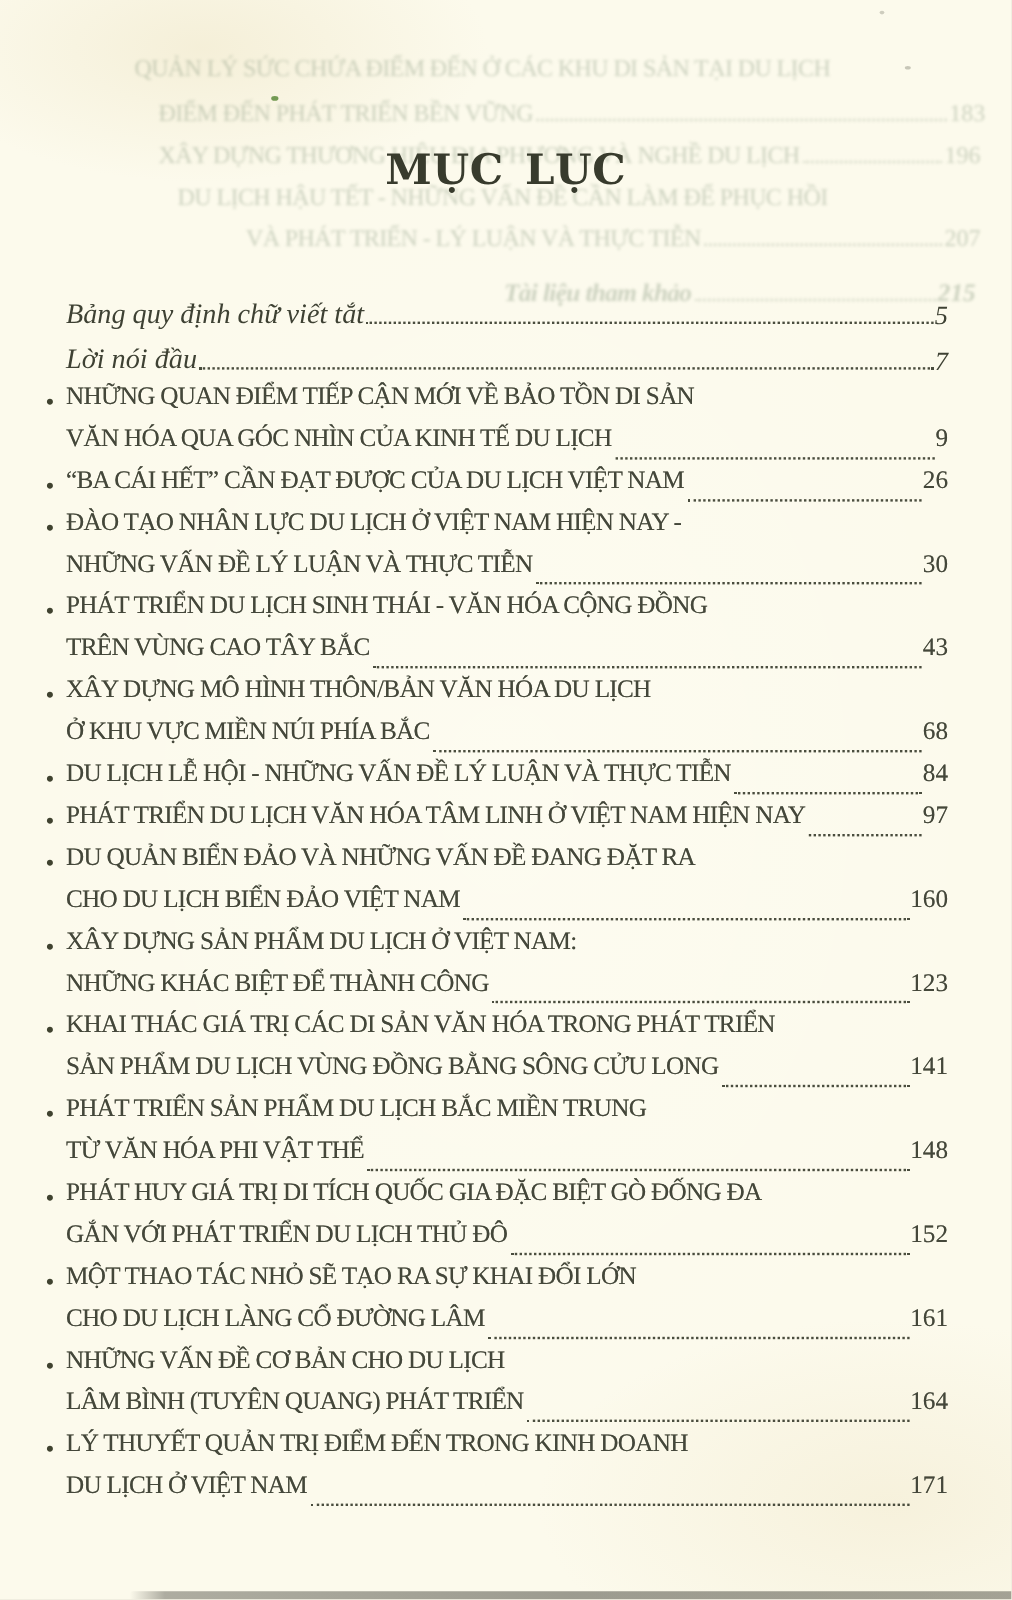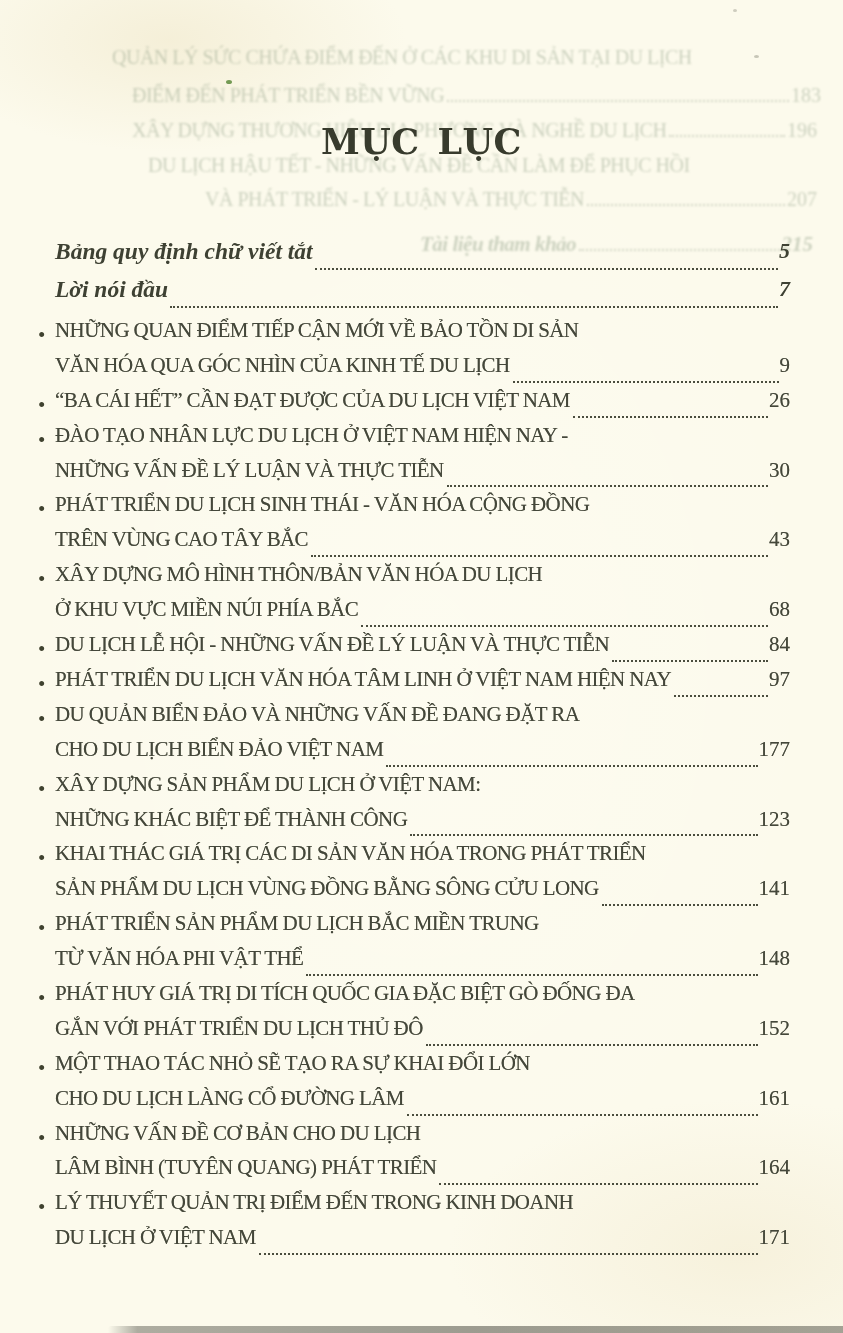"Bảng quy định chữ viết" .frow { align-items: none -> flex-end; font-weight: bold -> normal }
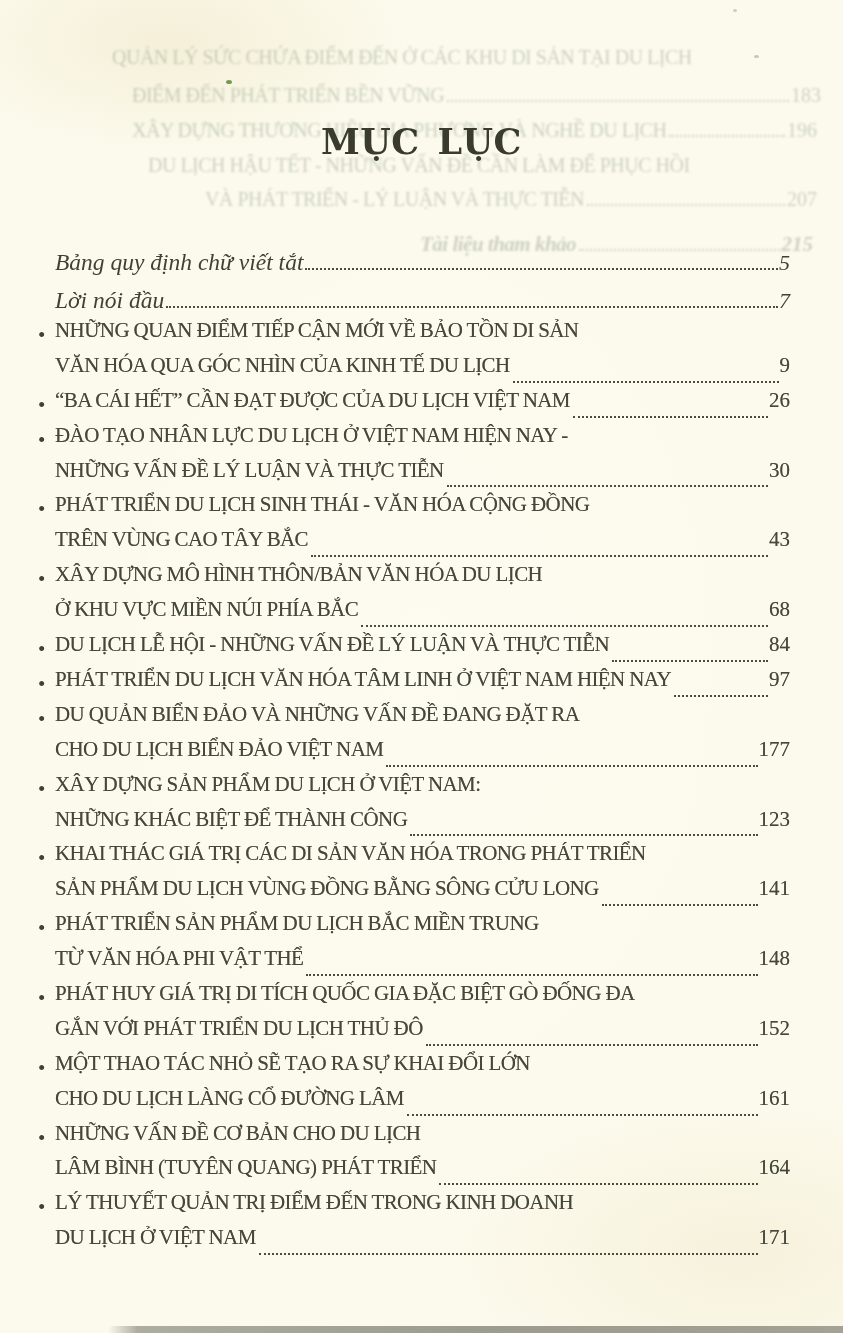"177" span.pg { text: 177 -> 160 }
